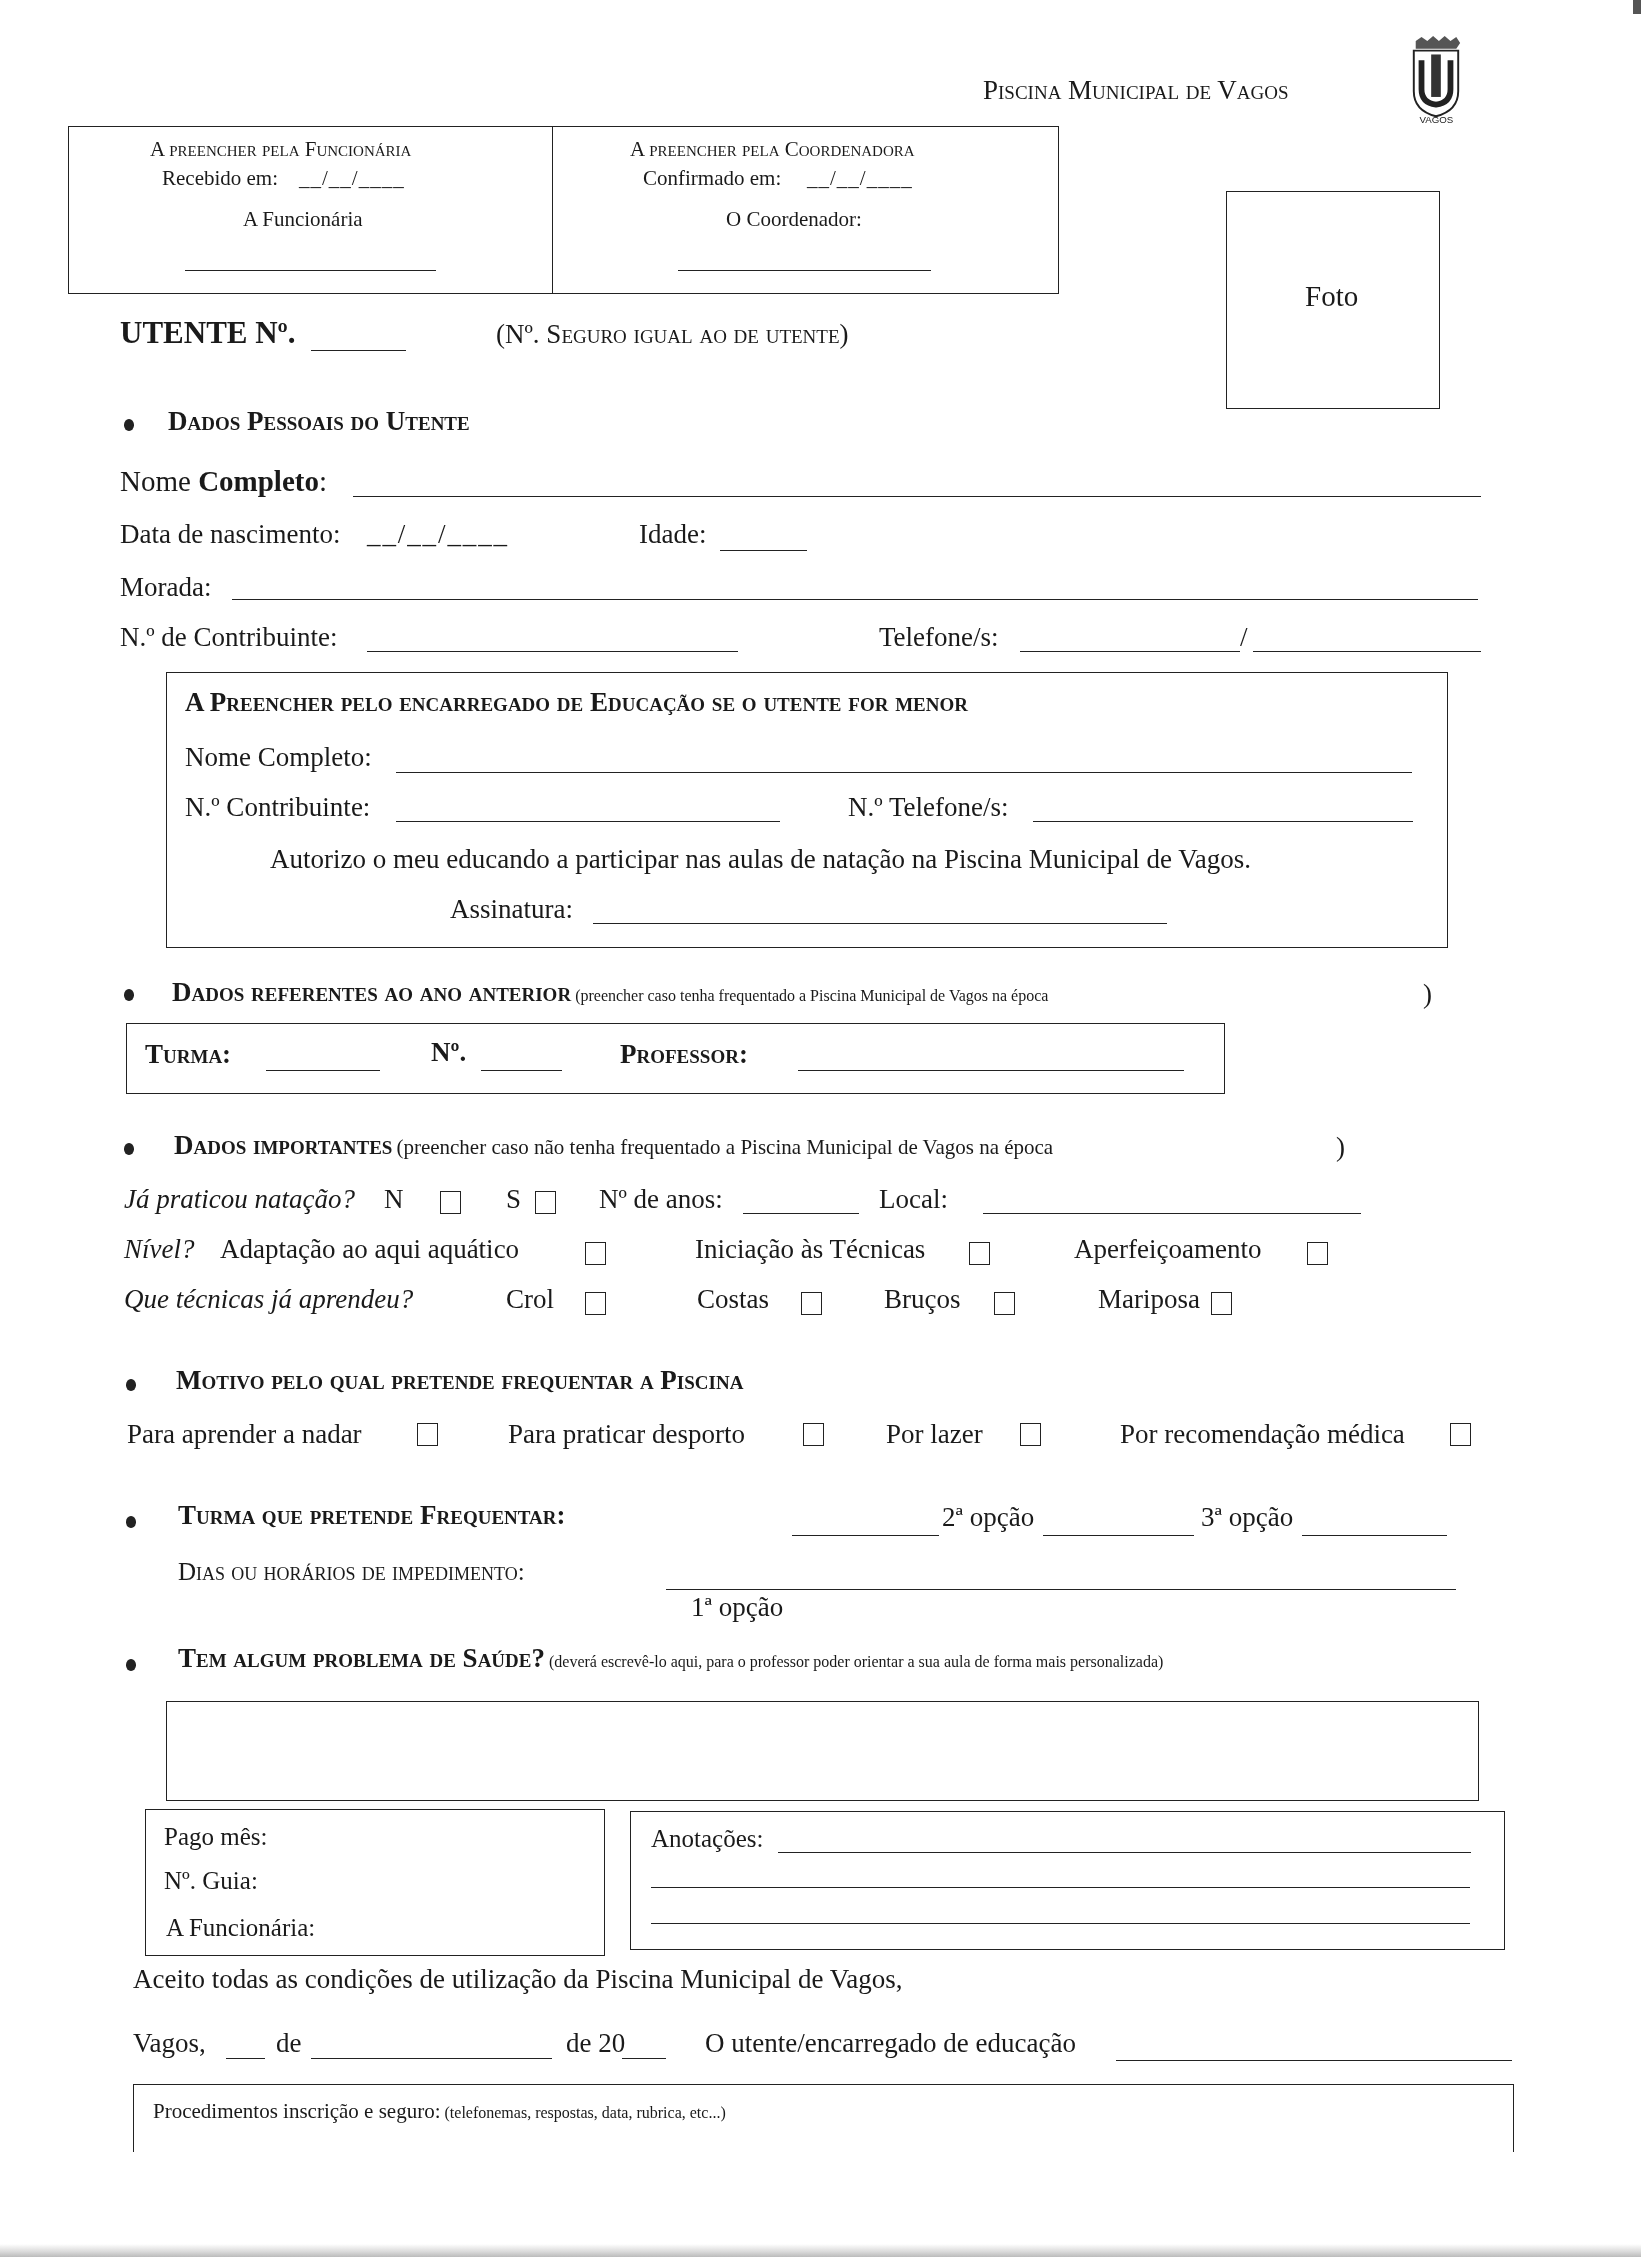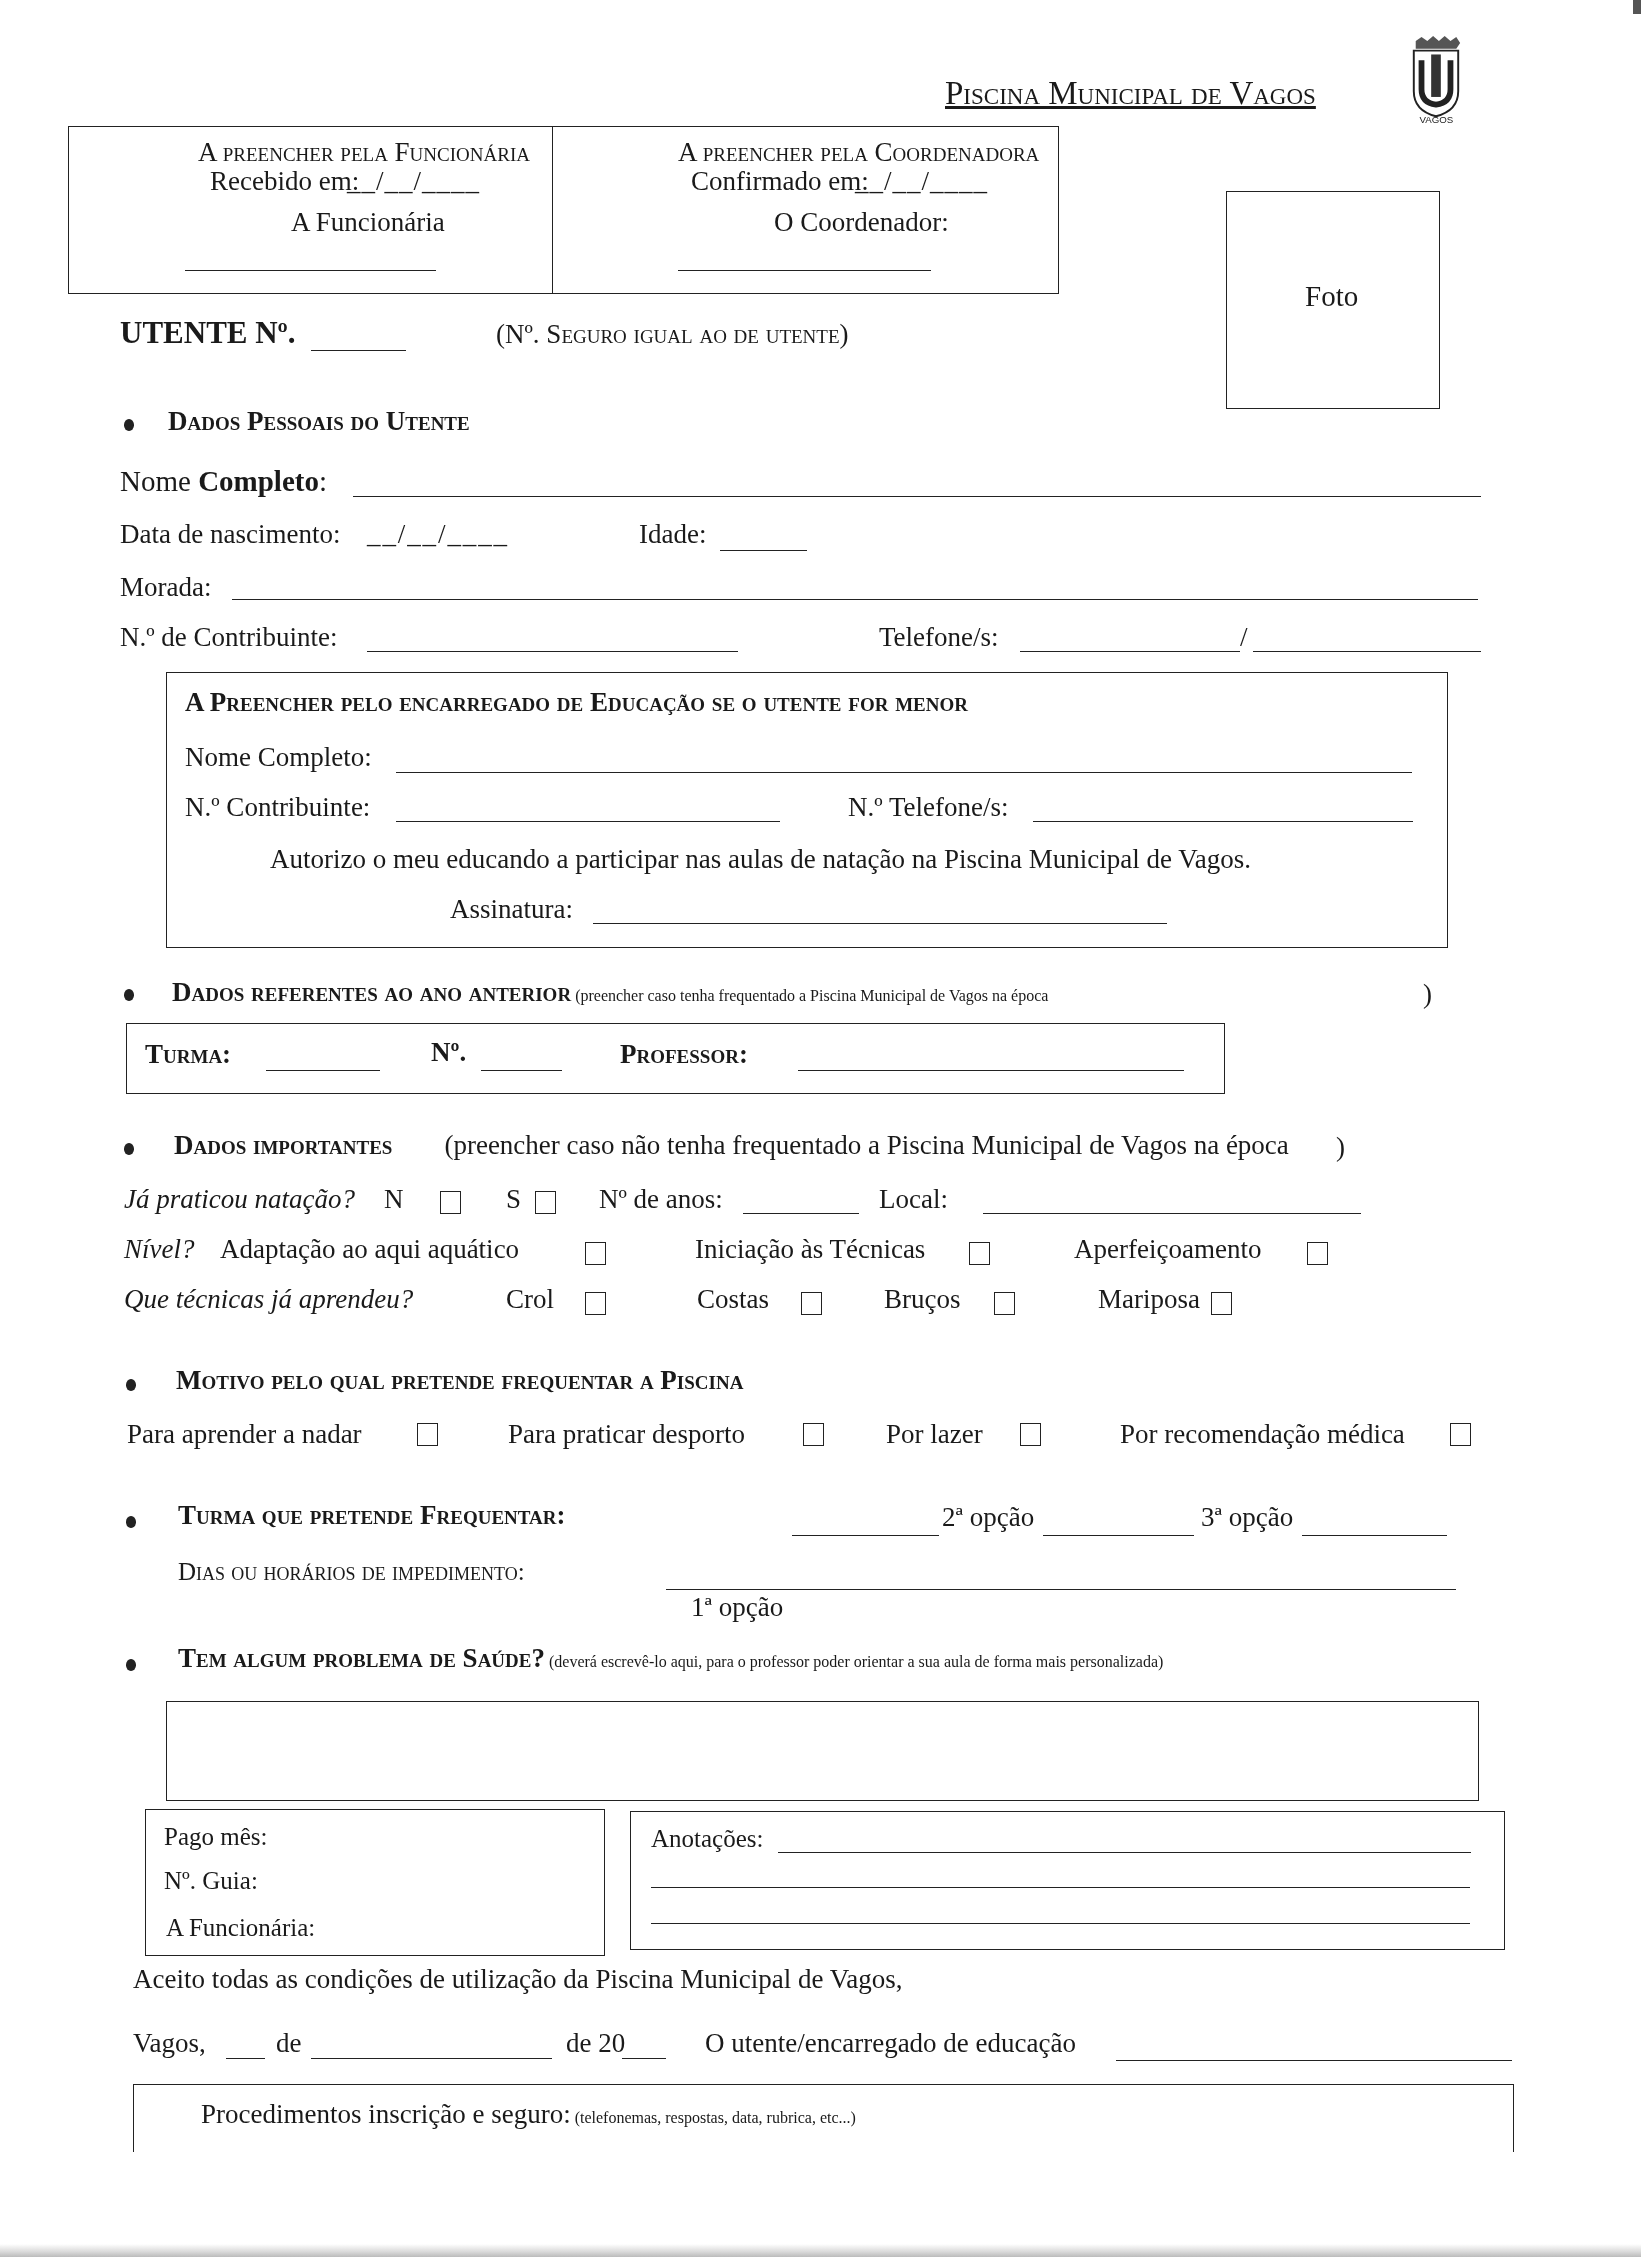"Piscina Municipal de Vagos" div.t { font-size: 33px -> 27px; left: 945px -> 983px; text-decoration: underline -> none }
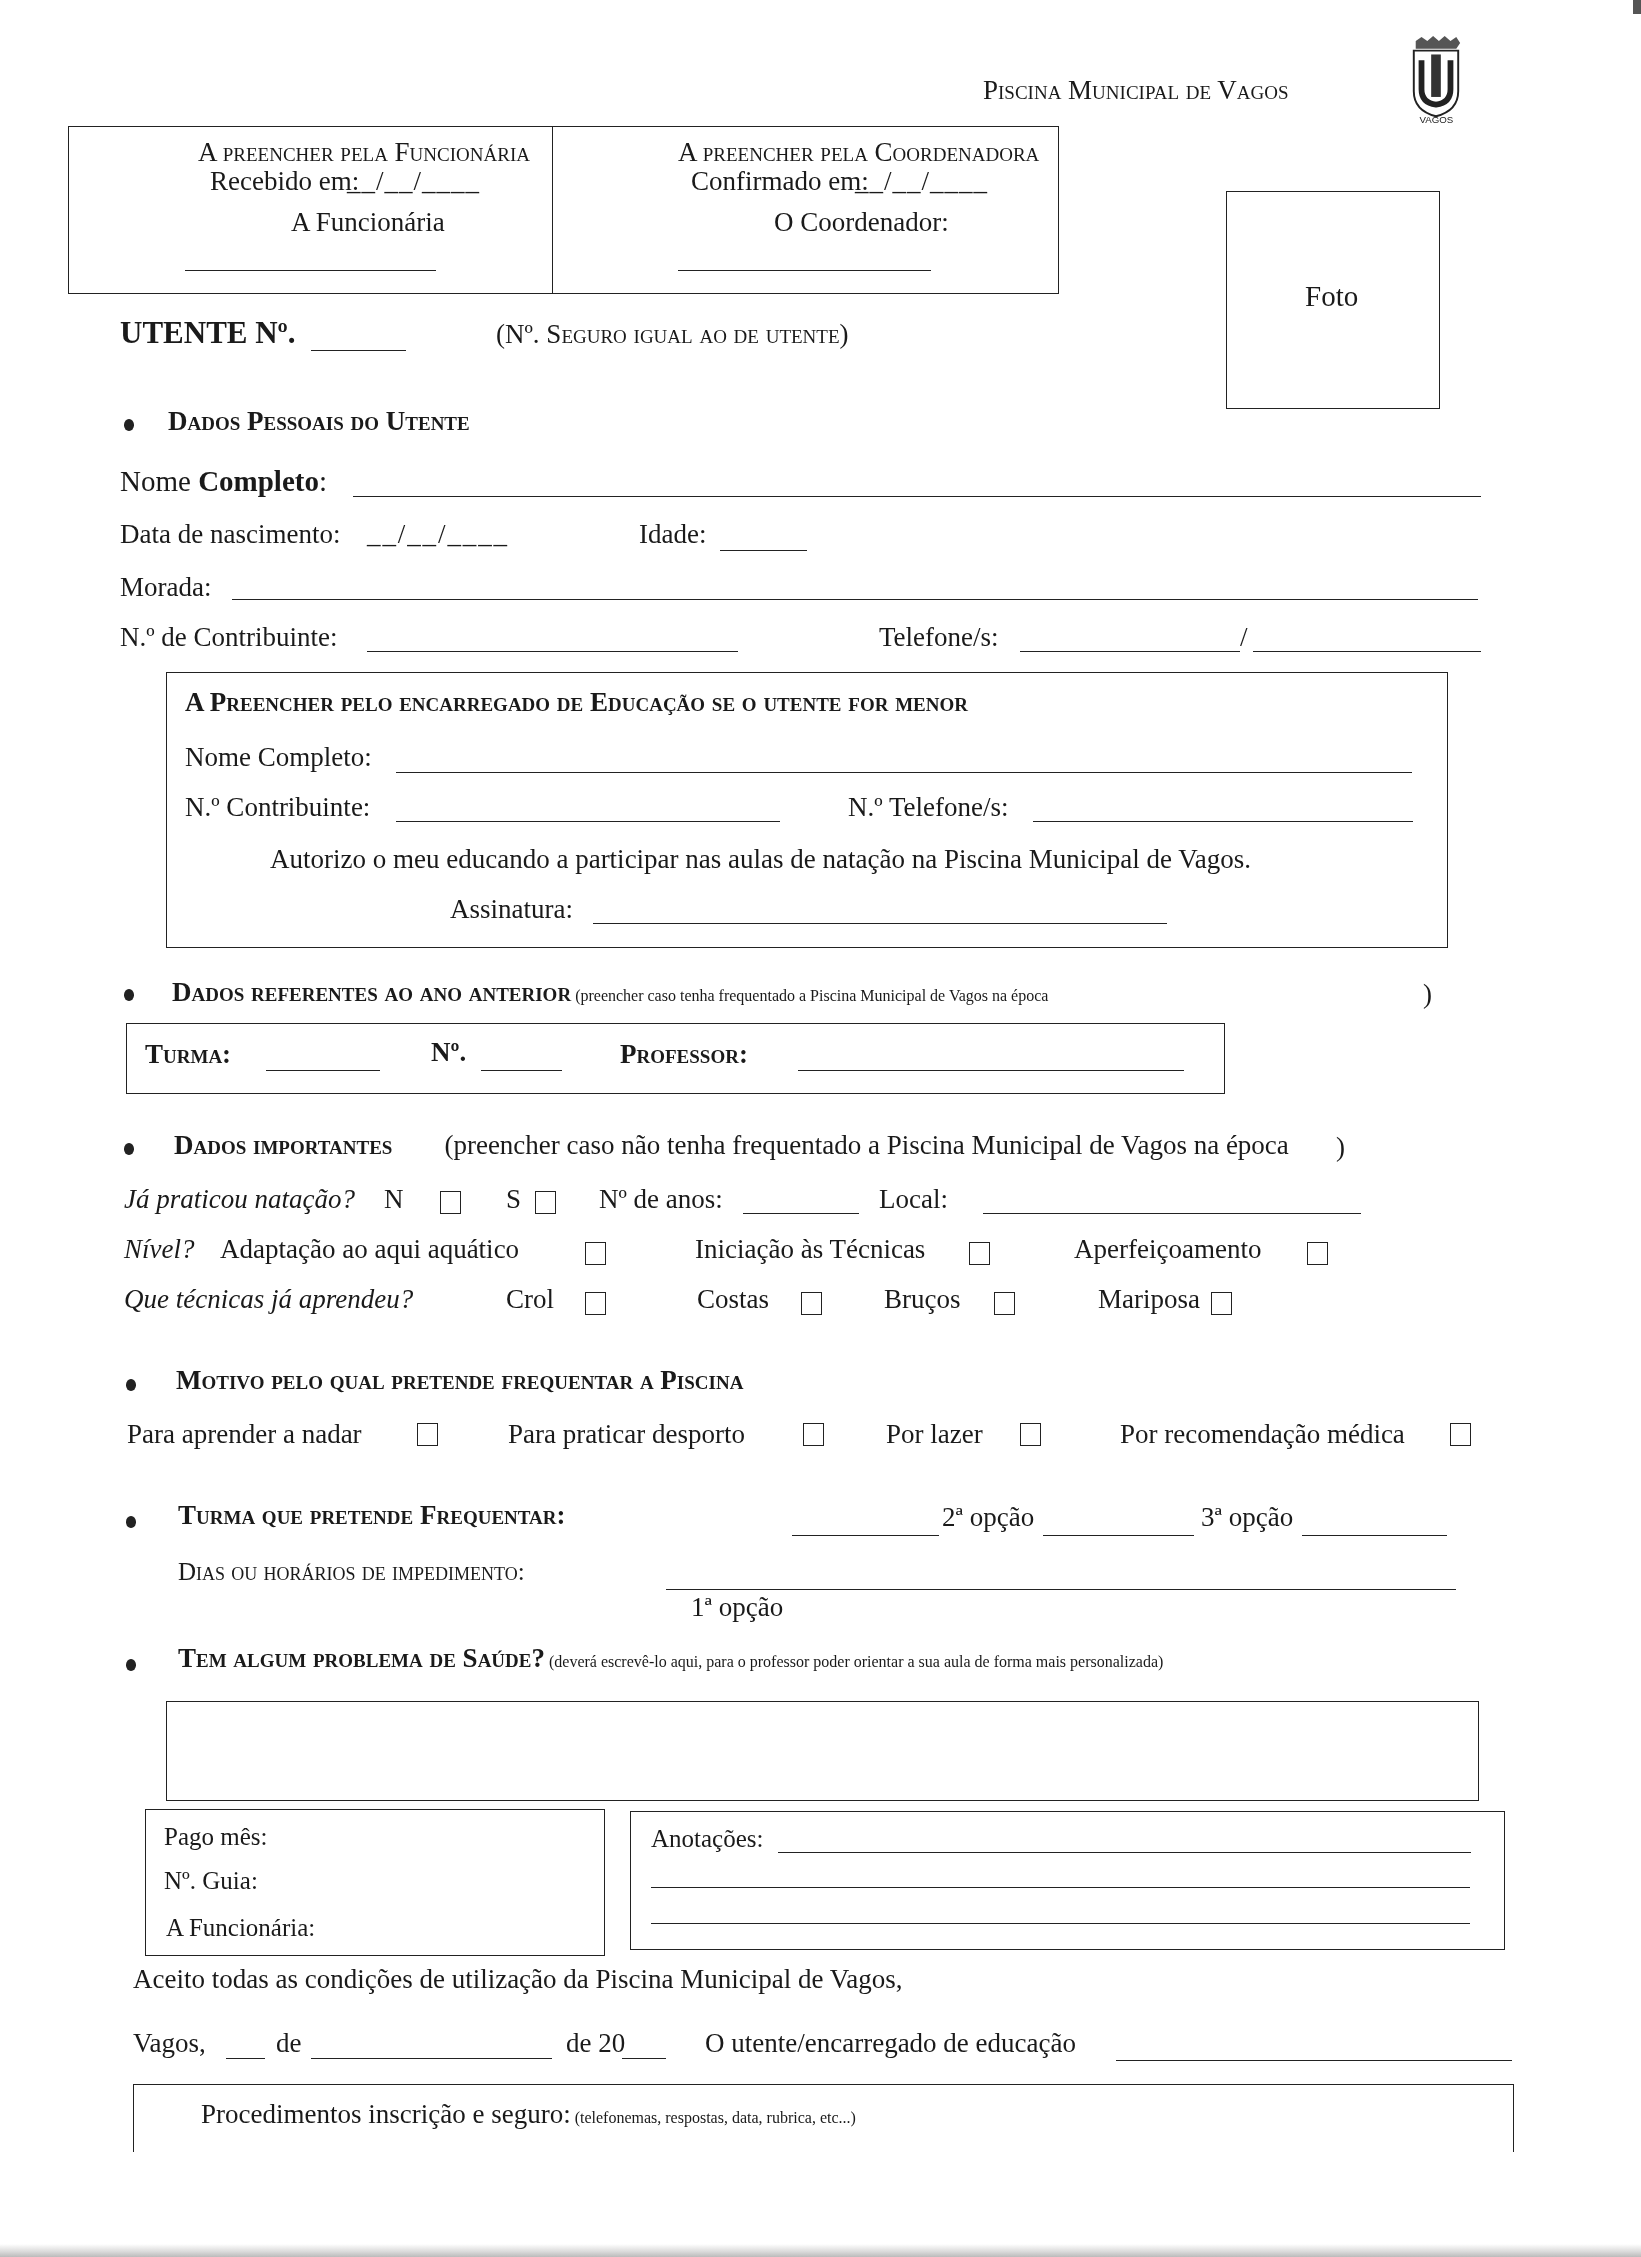"A preencher pela Funcionária" .f22 { font-size: 27px -> 21px; margin-left: 48px -> none }
